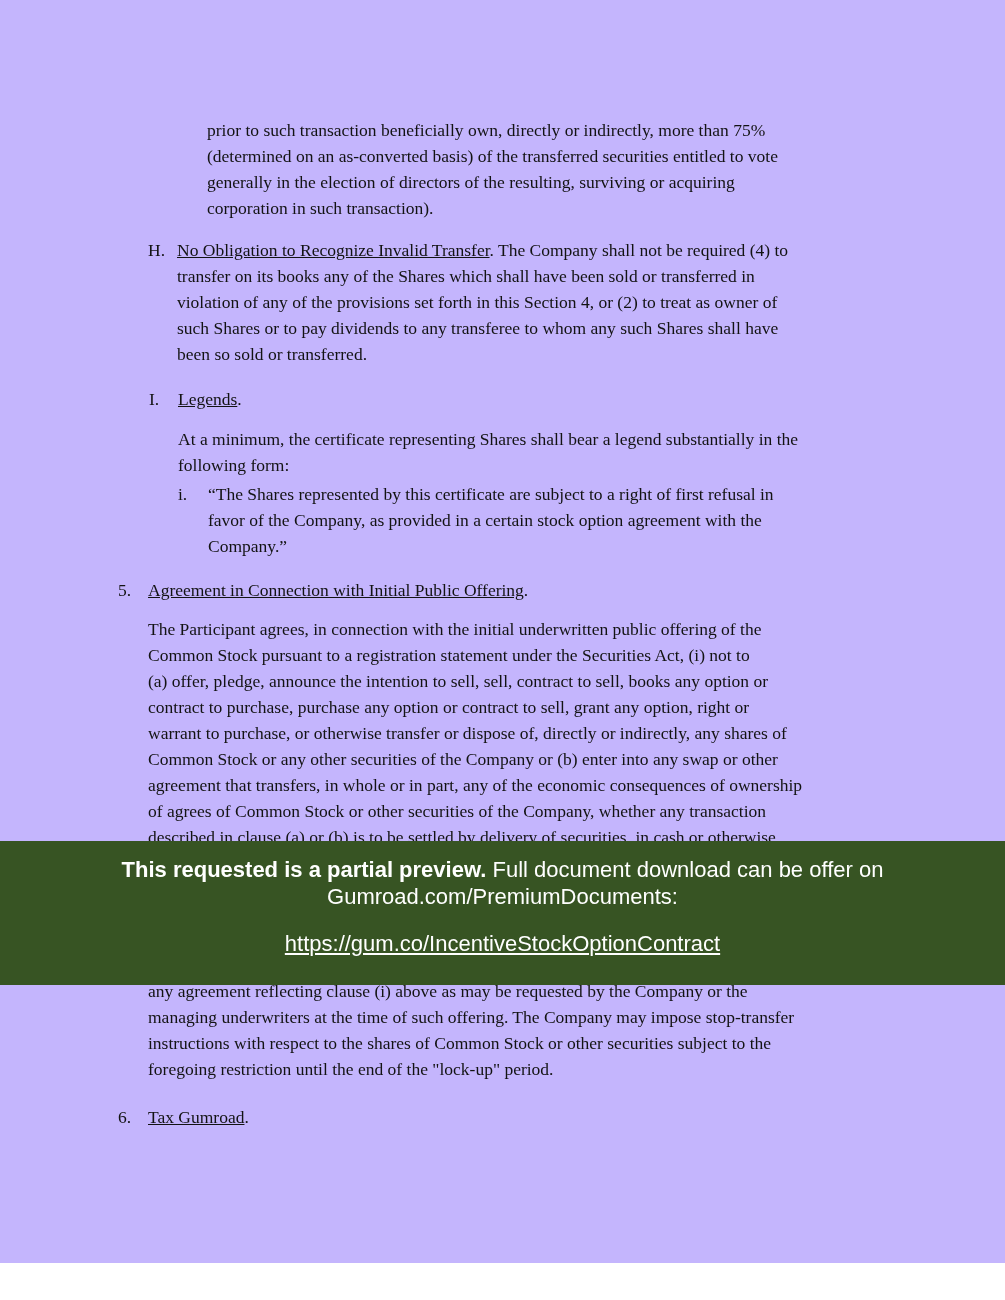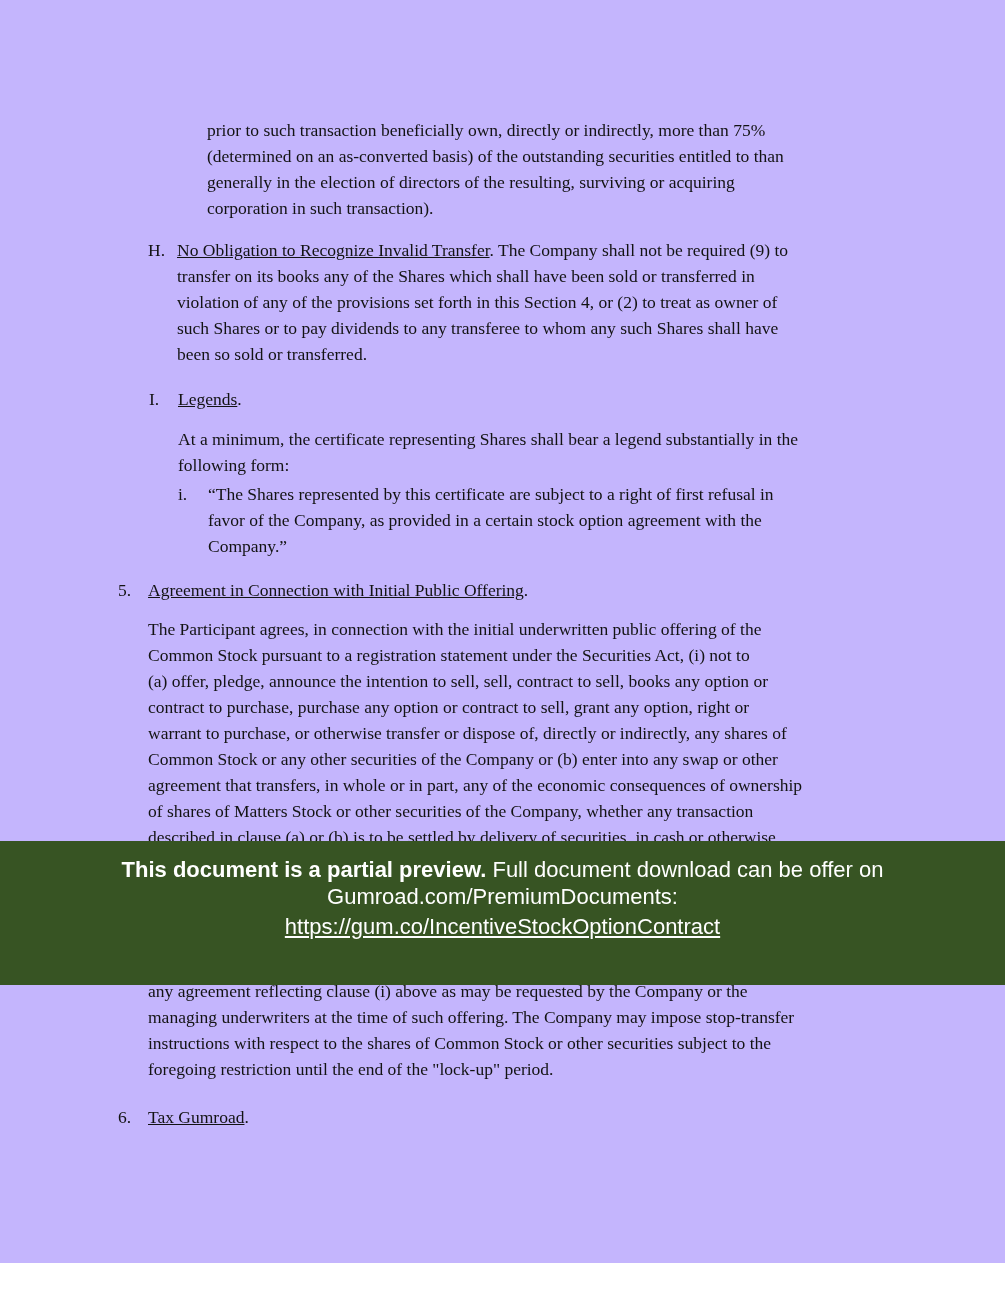"(determined on an as-converted basis)" div.tl { text: outstanding securities entitled to than -> transferred securities entitled to vote }
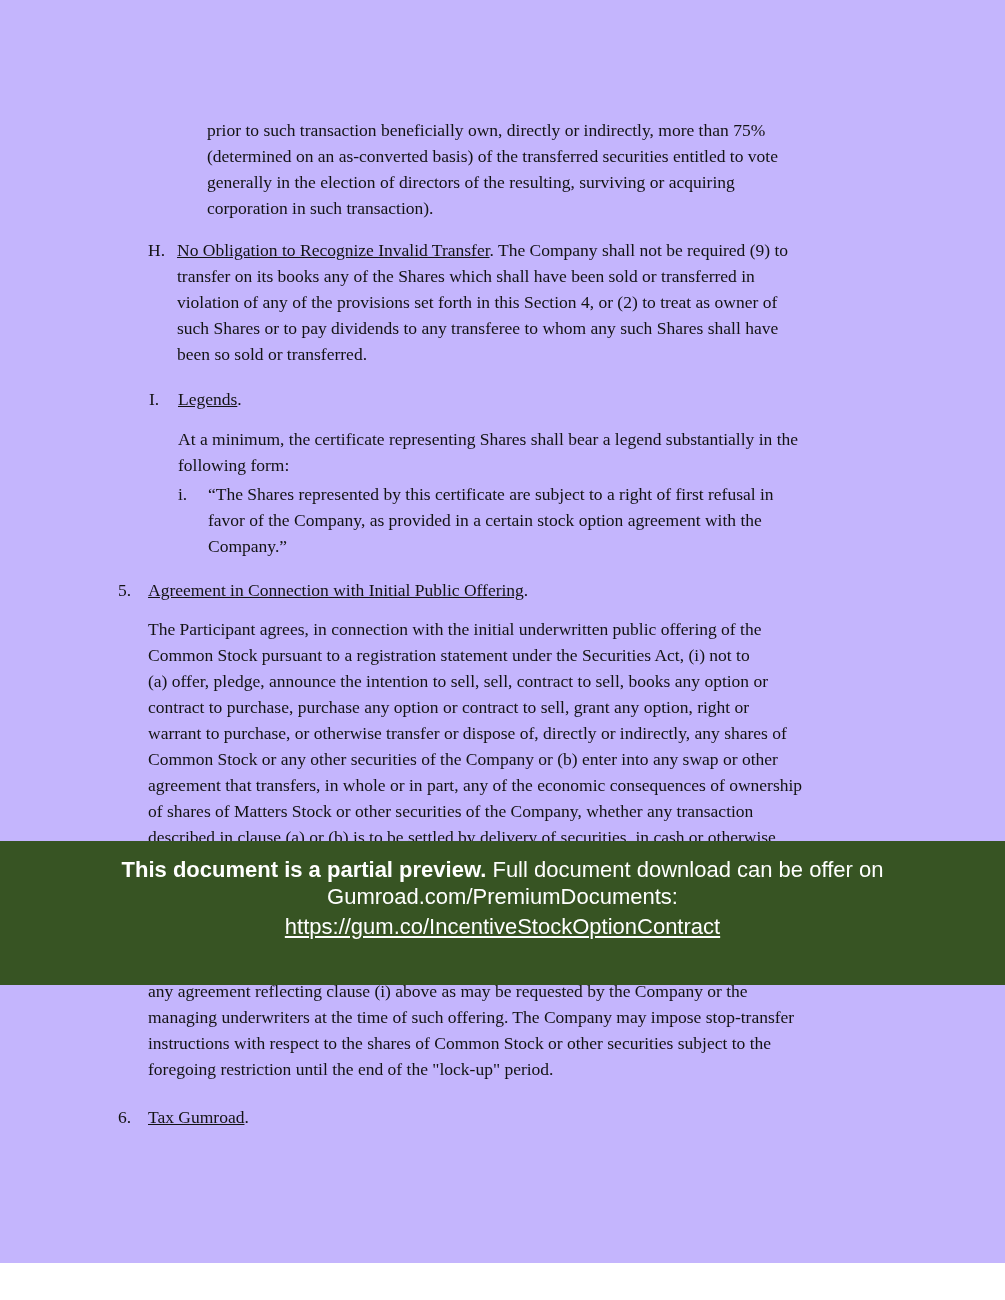". The Company shall not" span { text: 9 -> 4 }
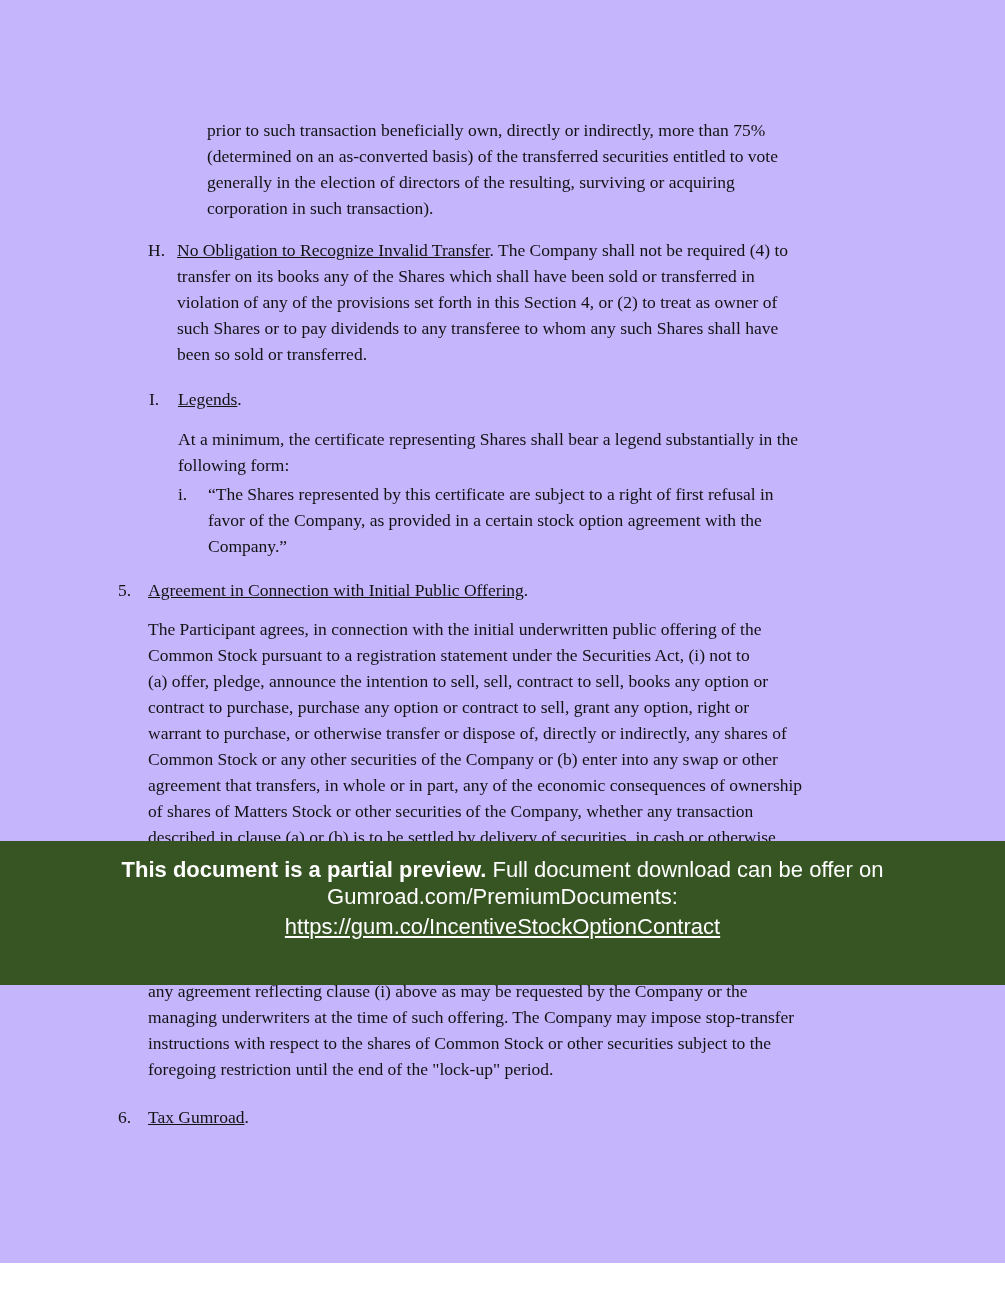"of shares of Matters Stock" div.tl { text: shares of Matters -> agrees of Common }
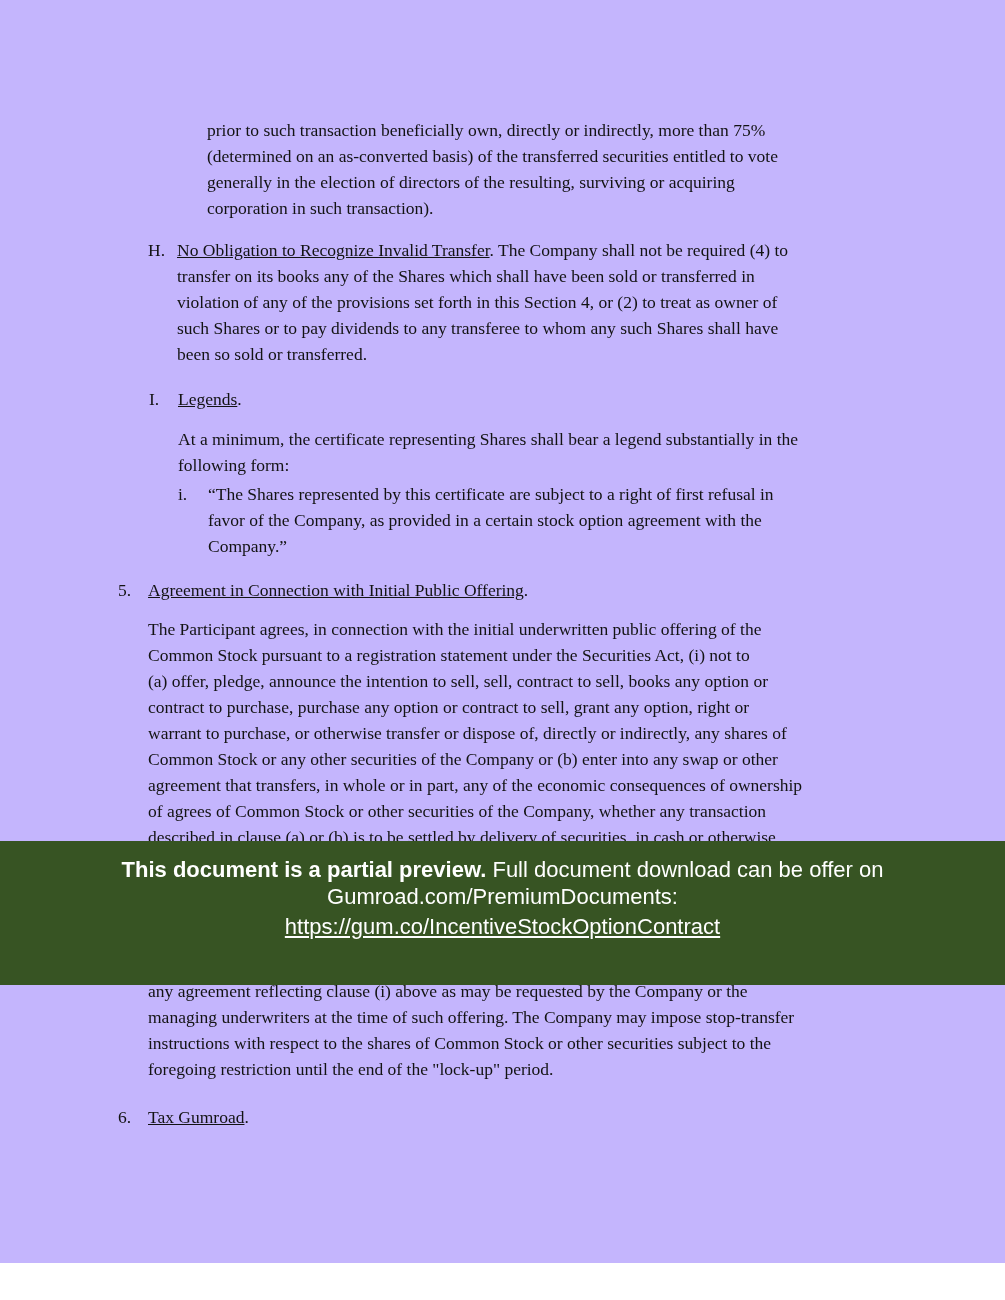"This document is a partial" span.banner-bold { text: document -> requested }
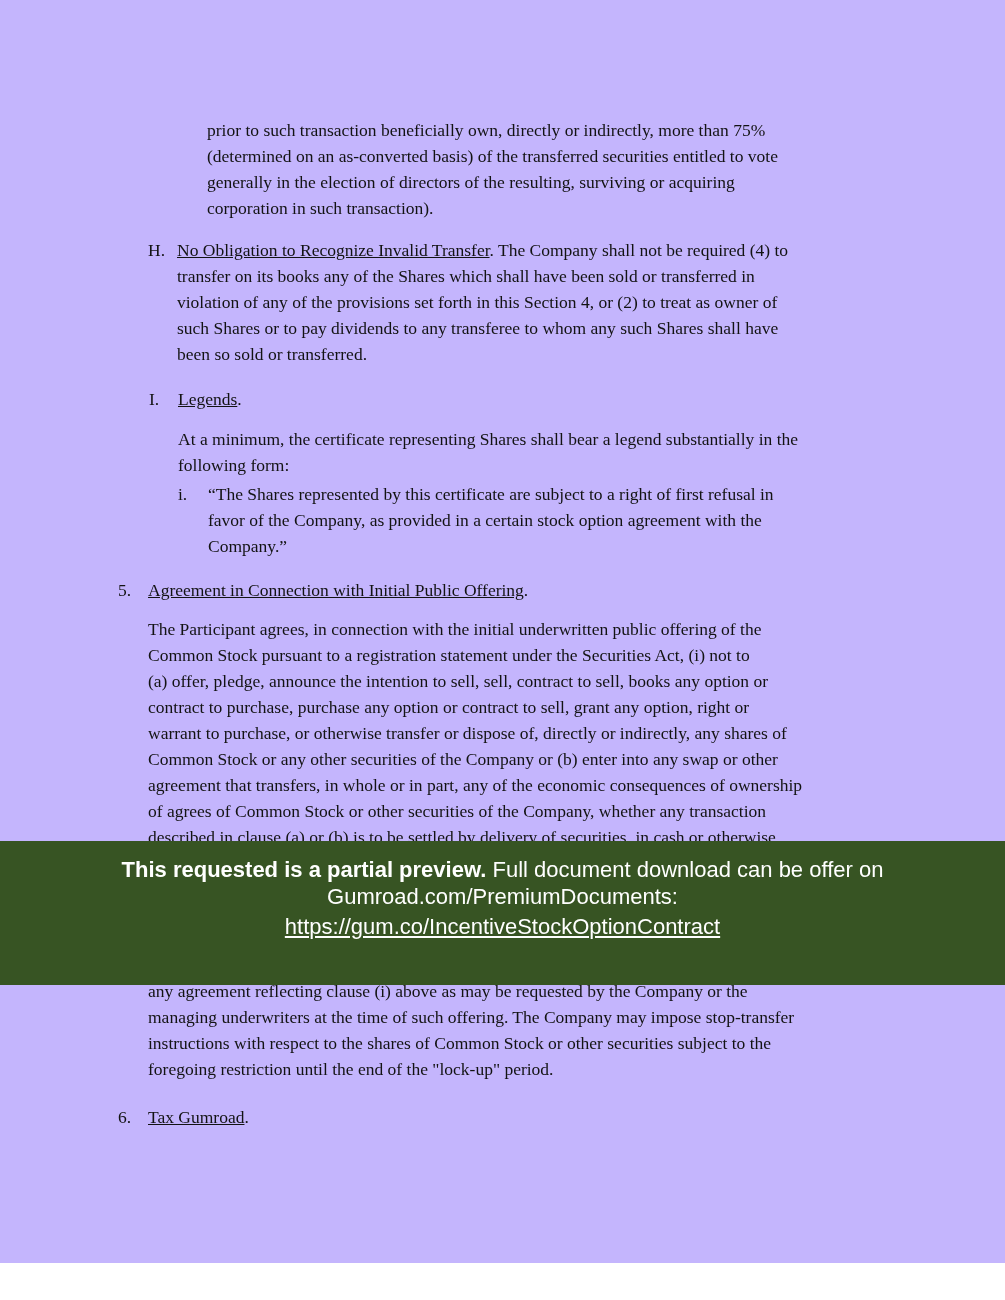"https://gum.co/IncentiveStockOptionContr" .banner-link-line { margin-top: 3px -> 20px }
